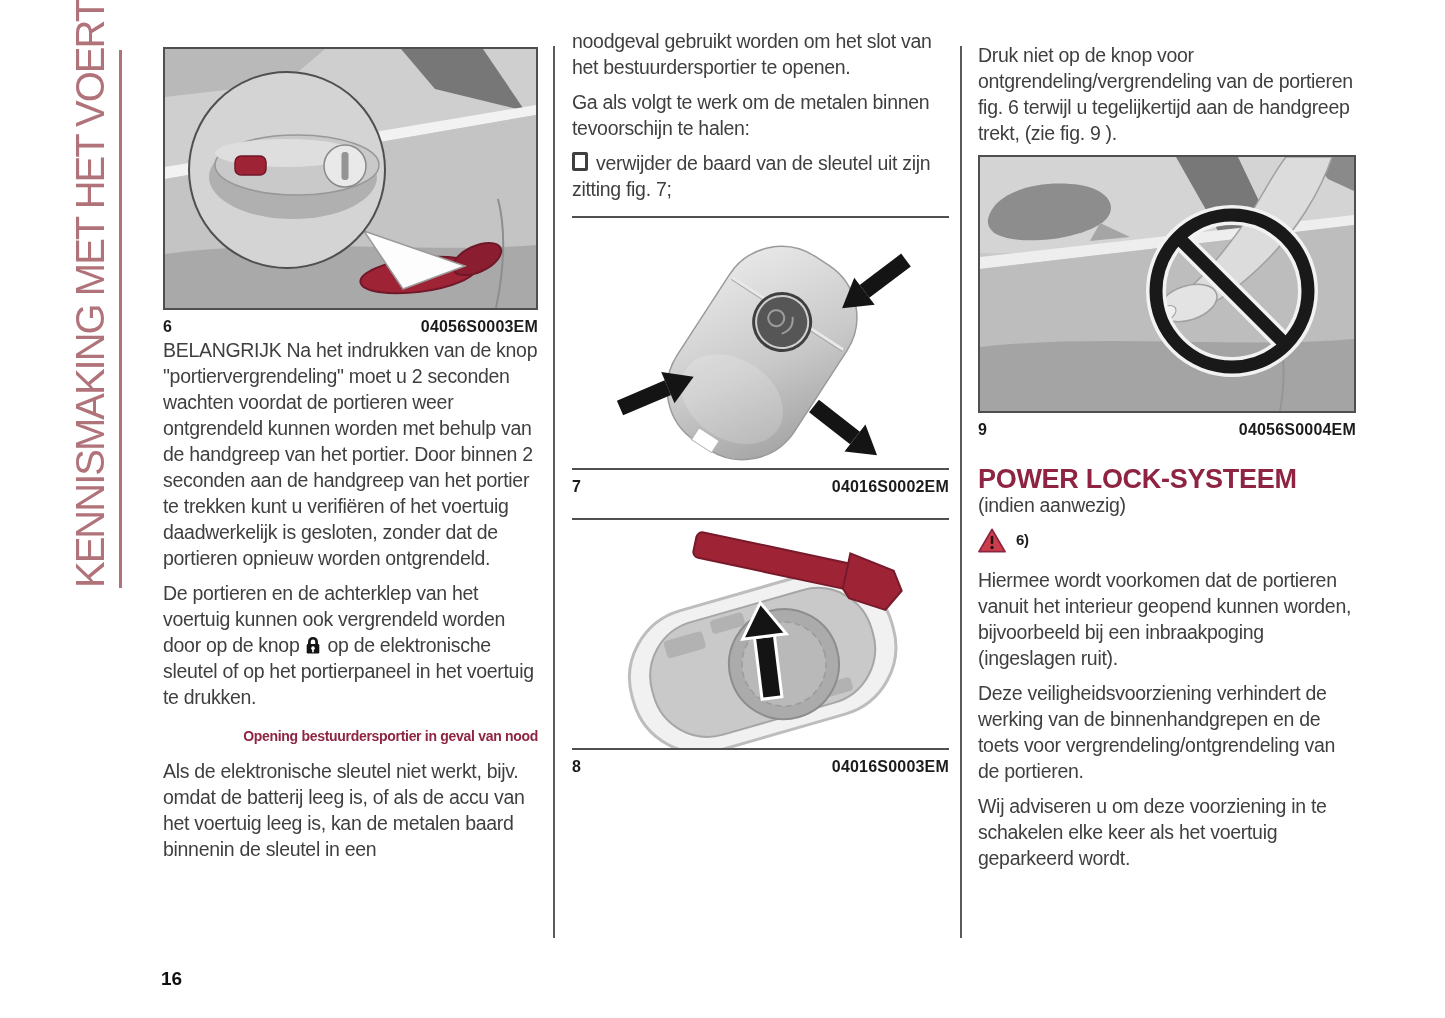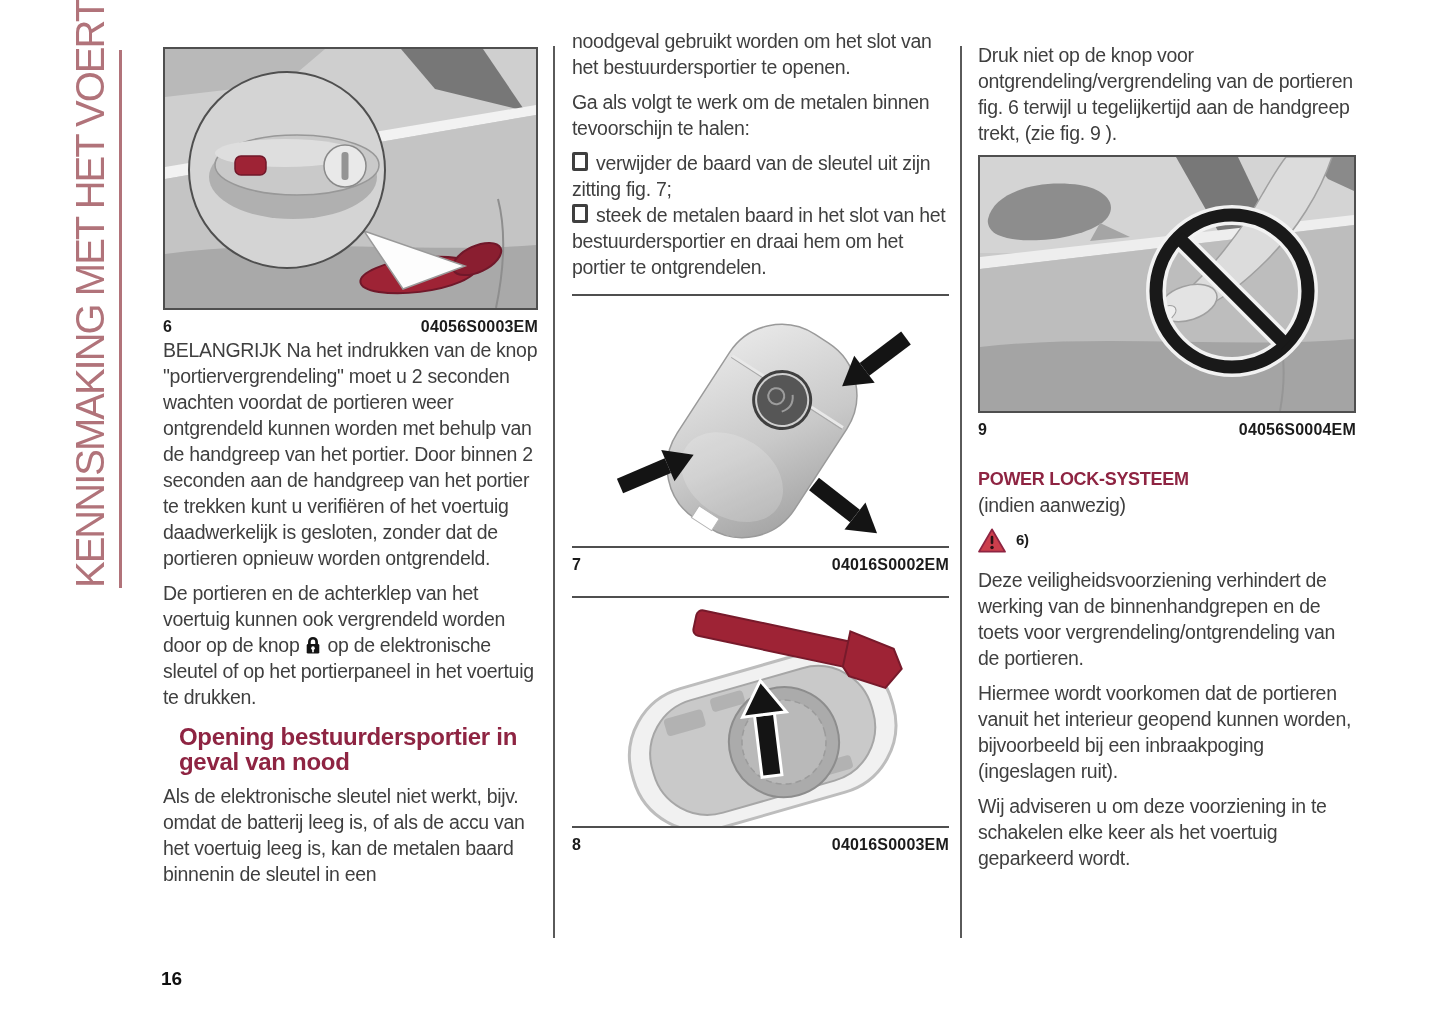"steek de metalen baard in" p.bullet { html: <p><span></span><span>steek de metalen baard in het slot van het bestuurdersportier en draai hem om het portier te ontgrendelen.</span></p> -> none }
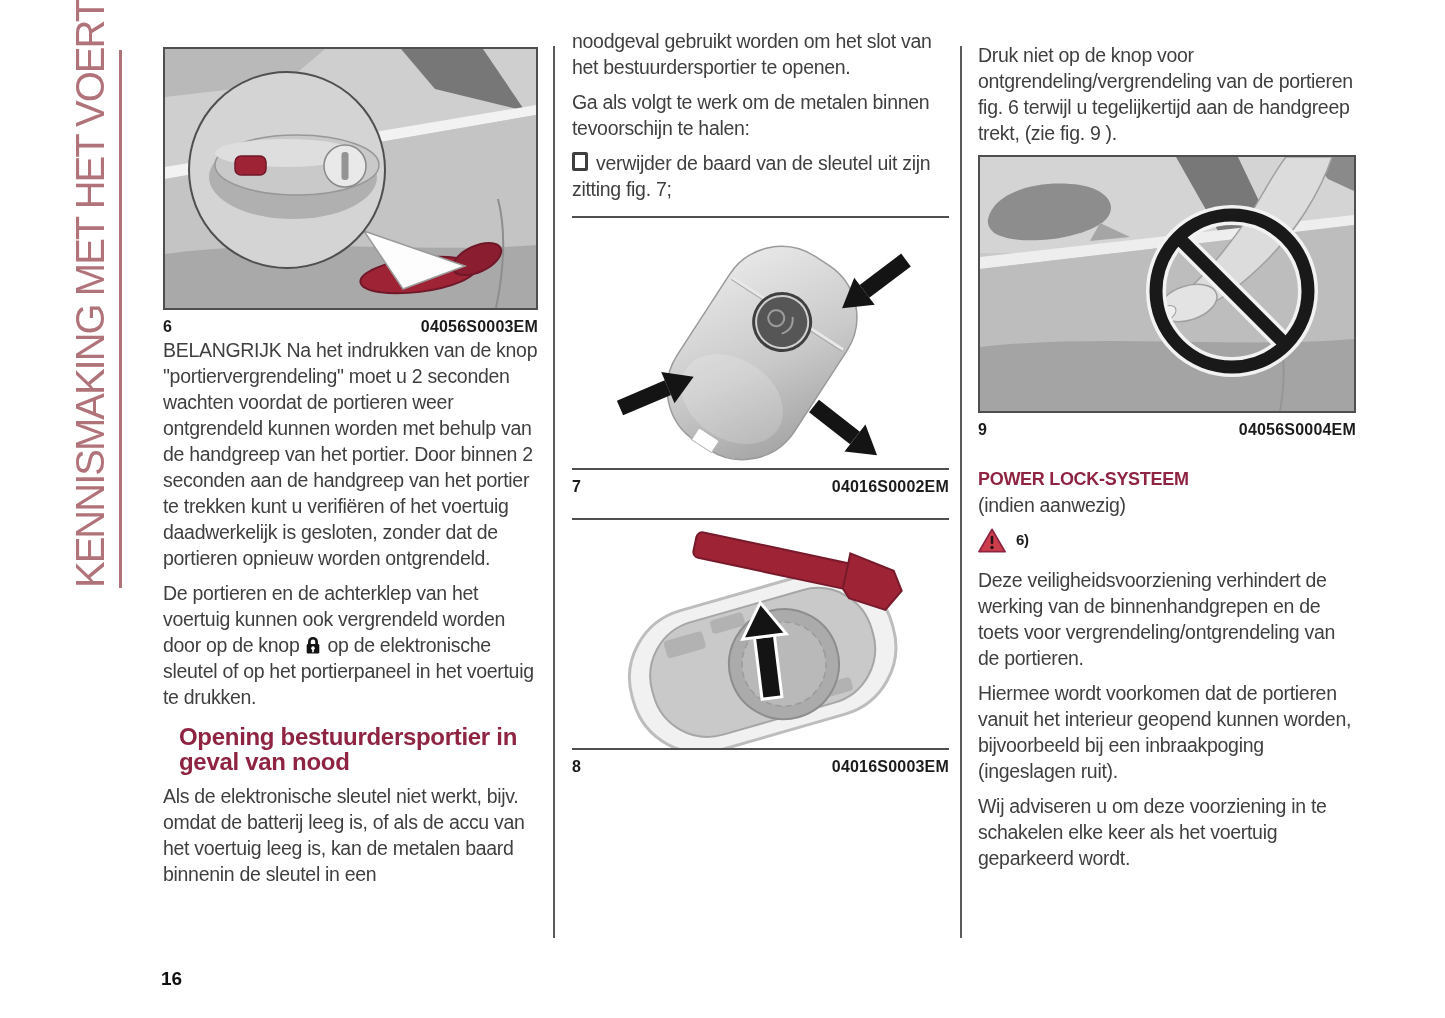"POWER LOCK-SYSTEEM" .mainhead { font-size: 18px -> 27px }
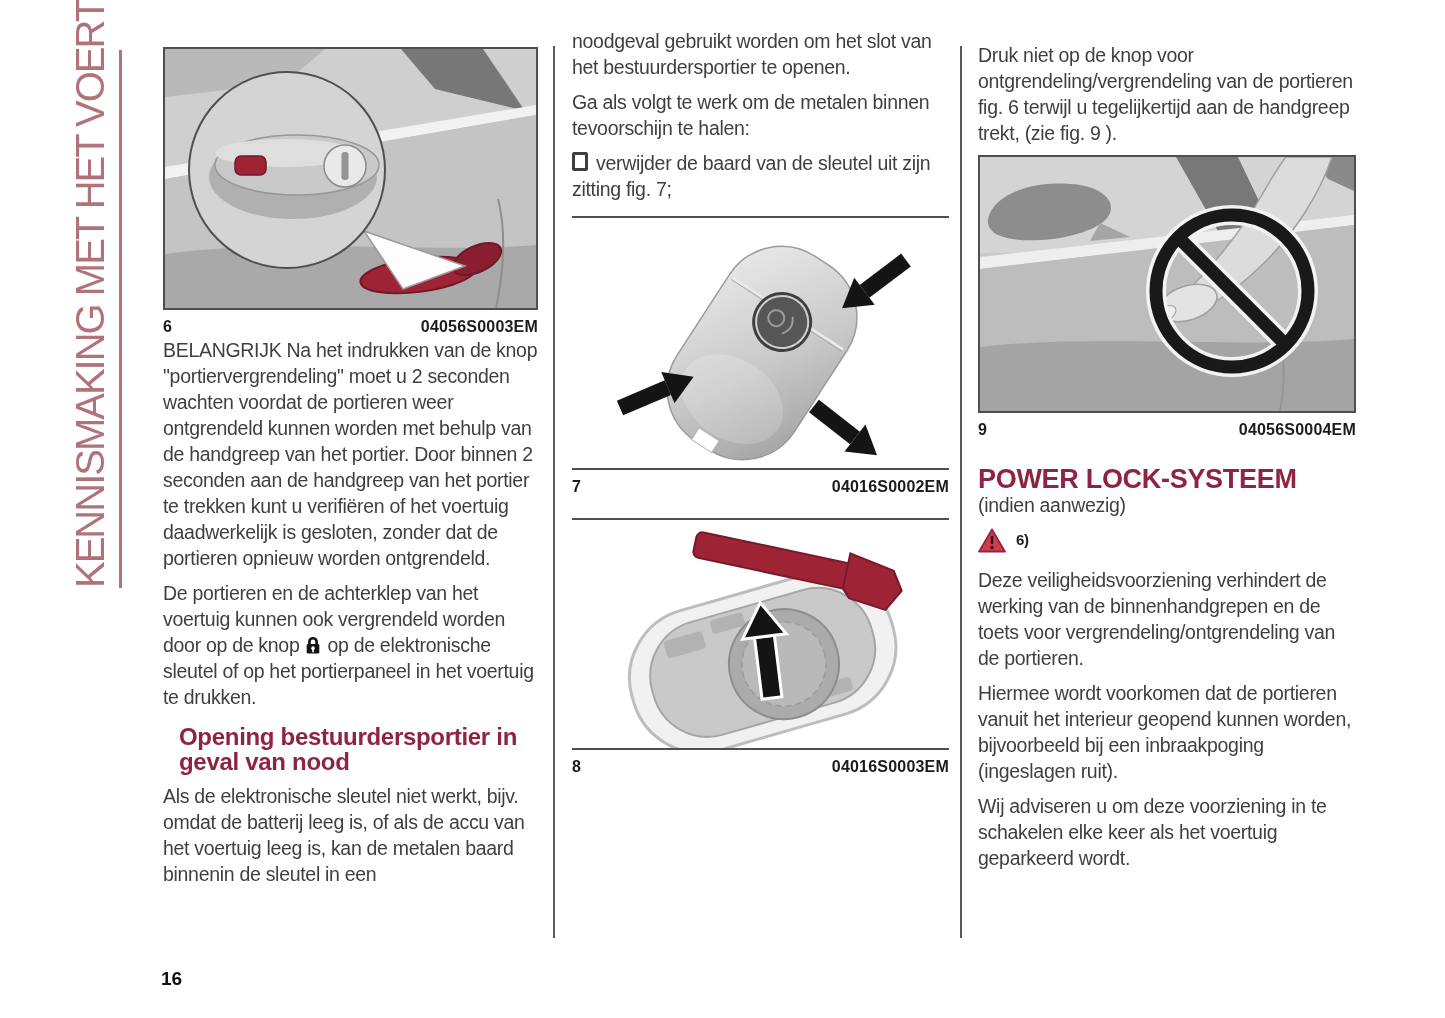"Deze veiligheidsvoorziening verhindert" p { order: before "Hiermee wordt voorkomen dat de" -> after "Hiermee wordt voorkomen dat de" }
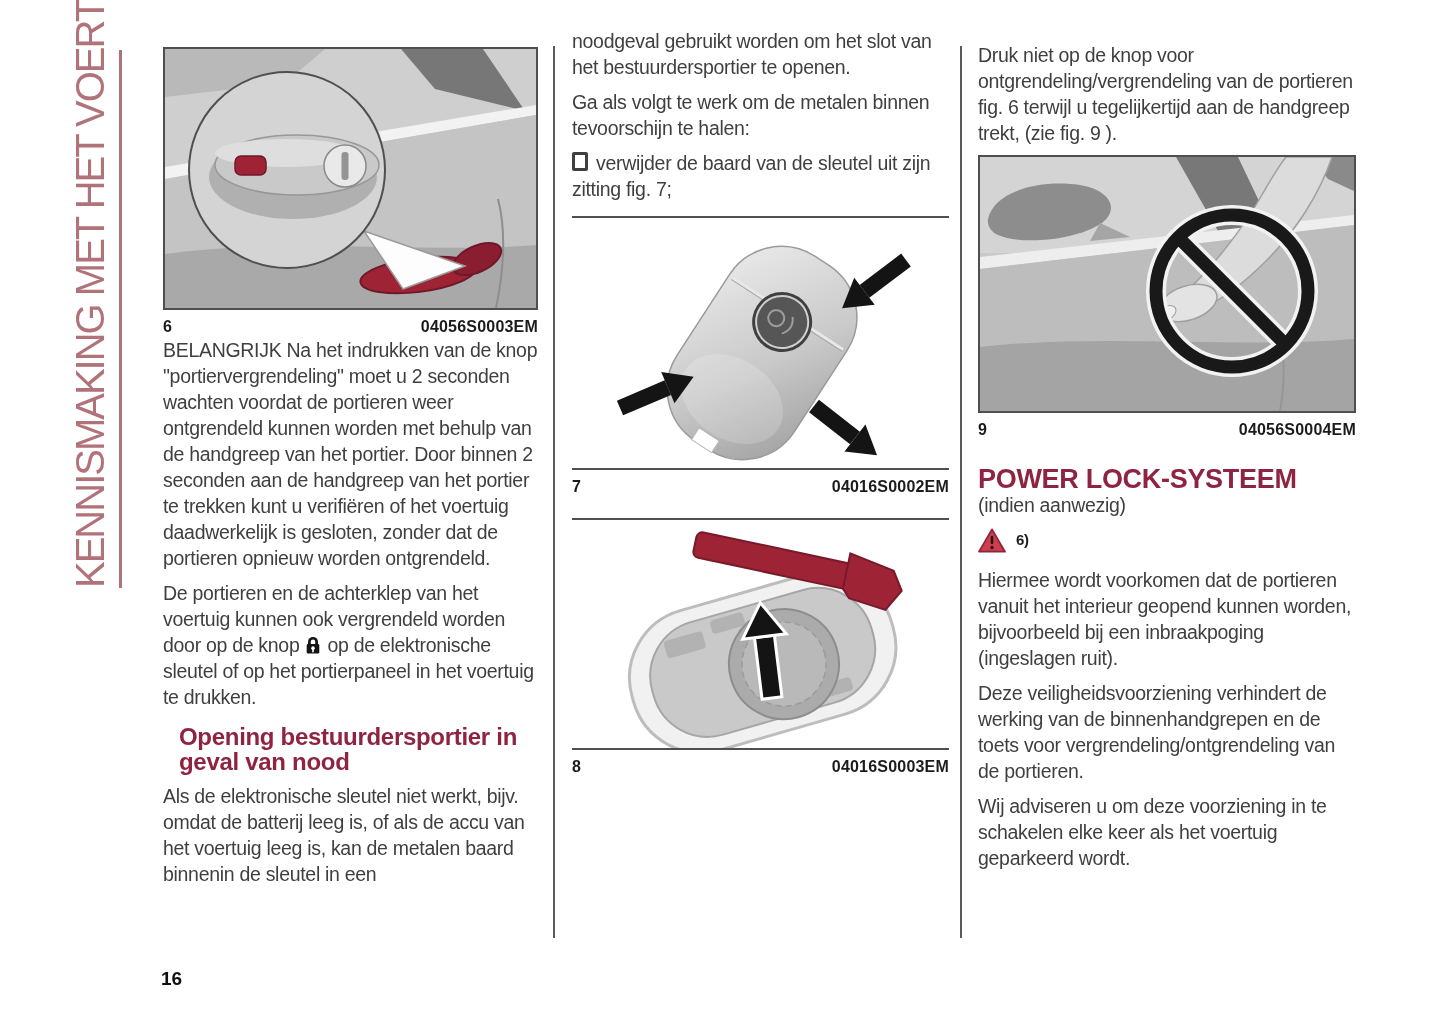"Opening bestuurdersportier in geval van" .subhead { font-size: 24px -> 14px; margin: 14px 0 9px 16px -> 14px 0 9px 0; text-align: none -> right }
